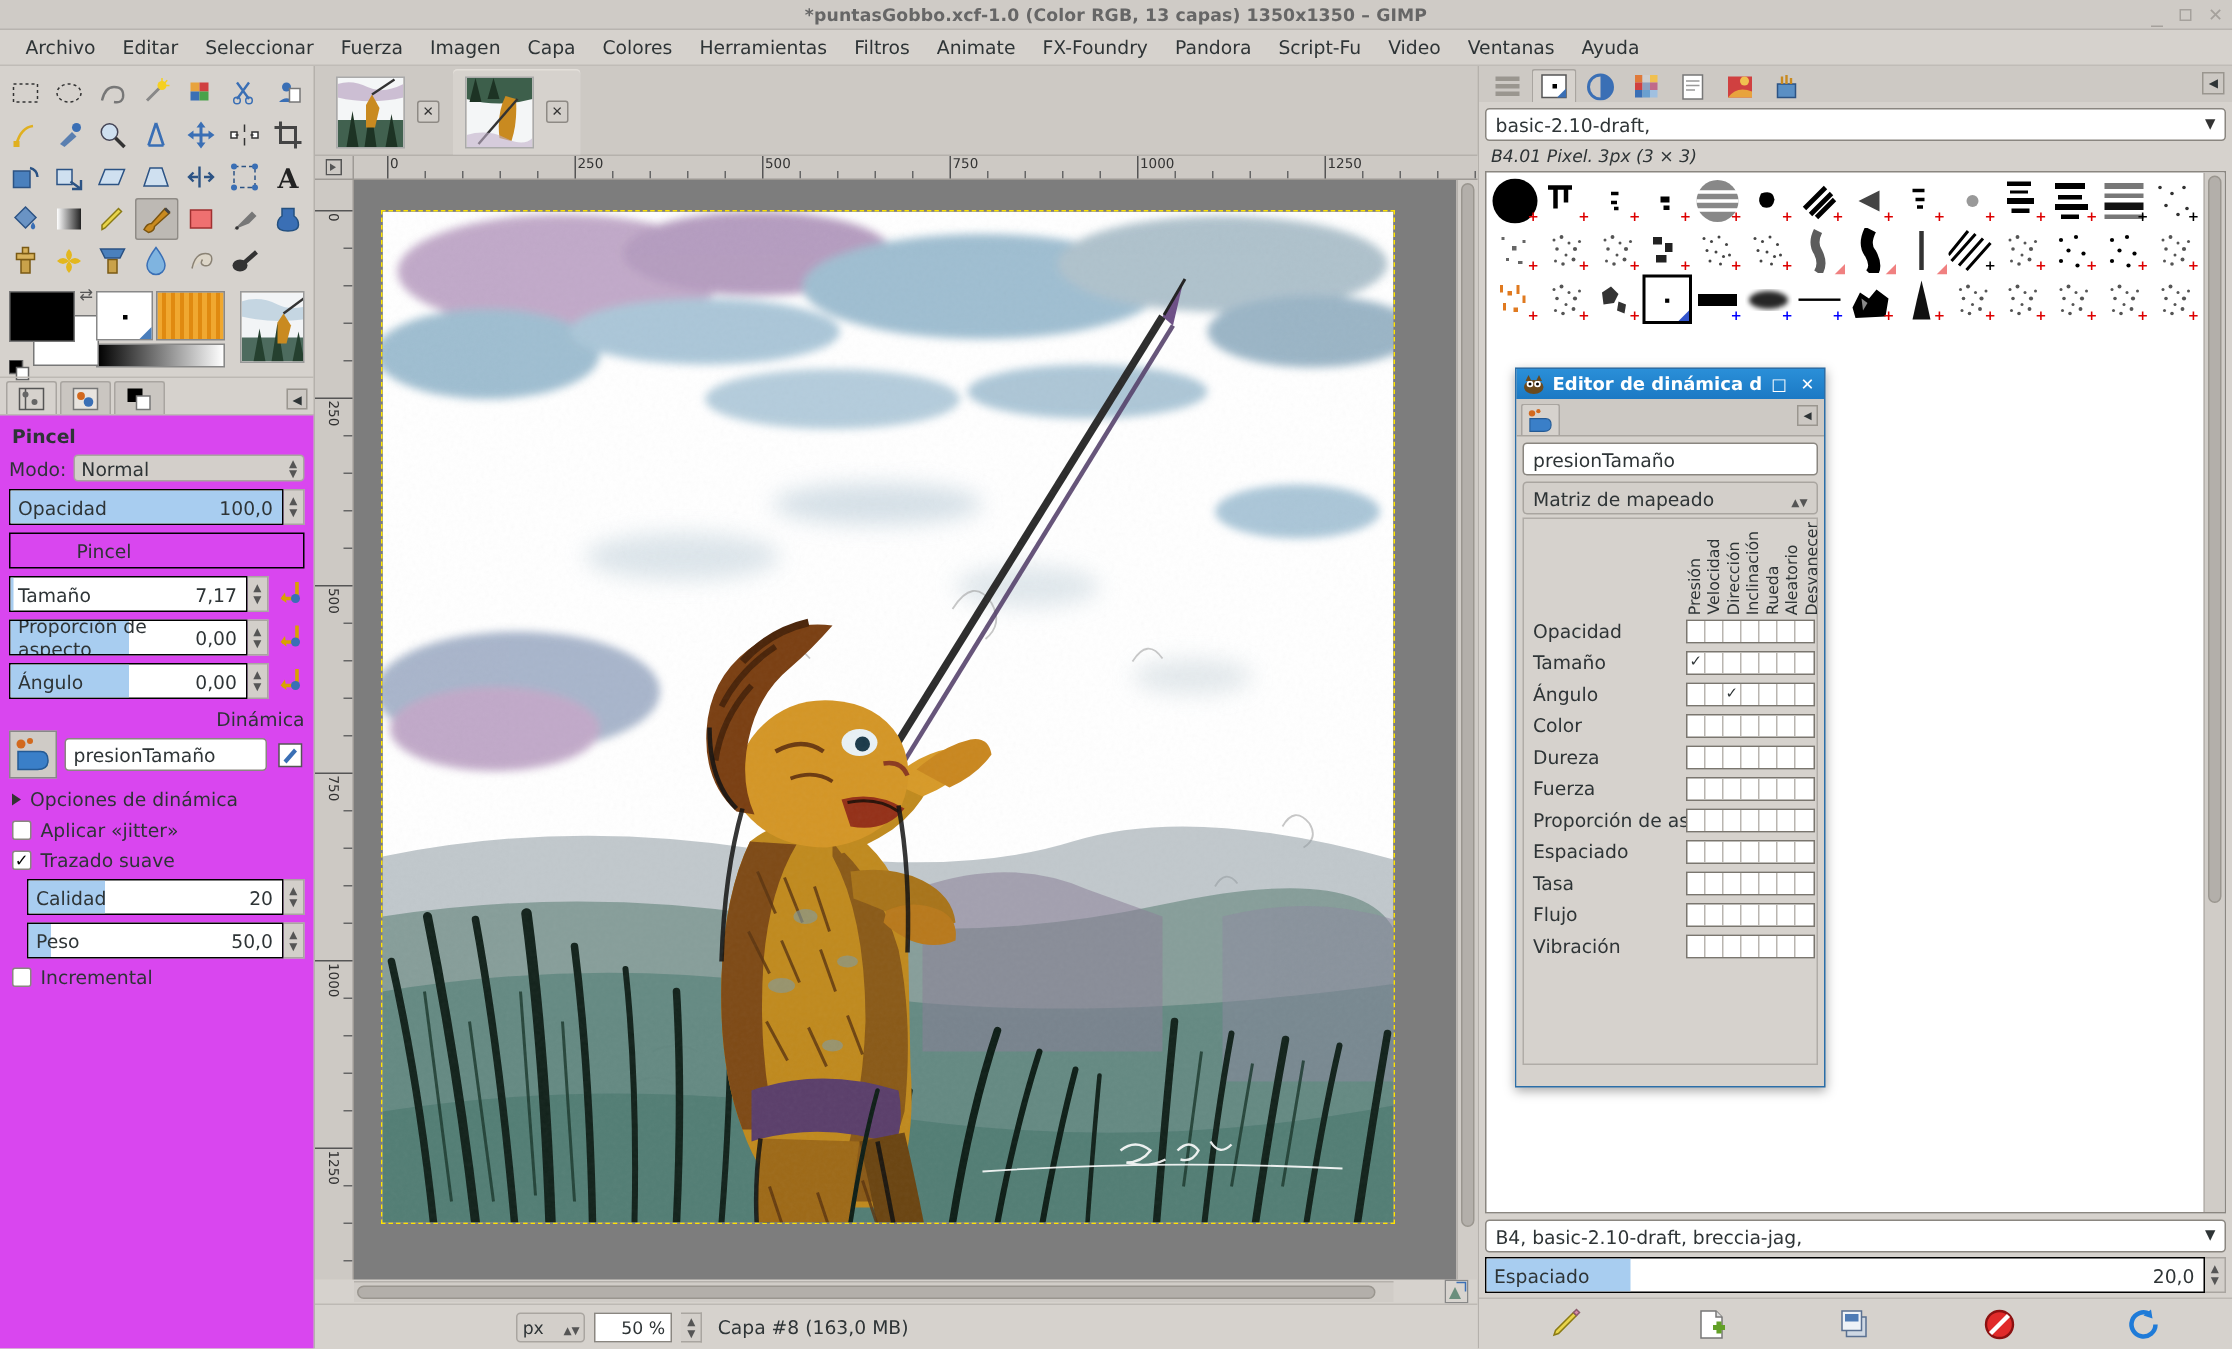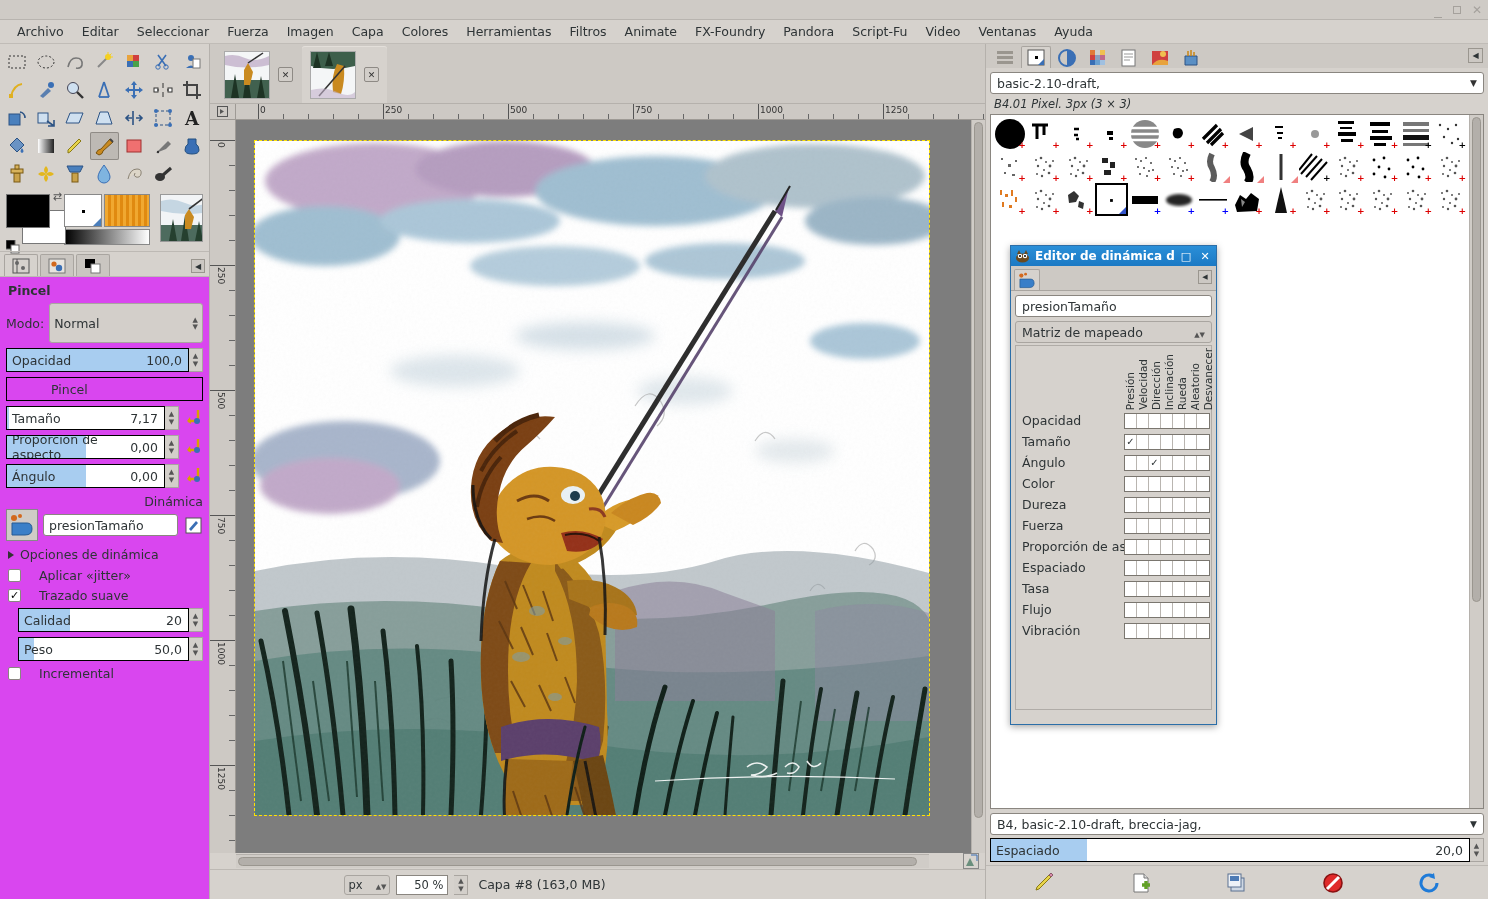"*puntasGobbo.xcf-1.0 (Color RGB, 13" div.title { html: none -> <div>*puntasGobbo.xcf-1.0 (Color RGB, 13 capas) 1350x1350 – GIMP</div> }
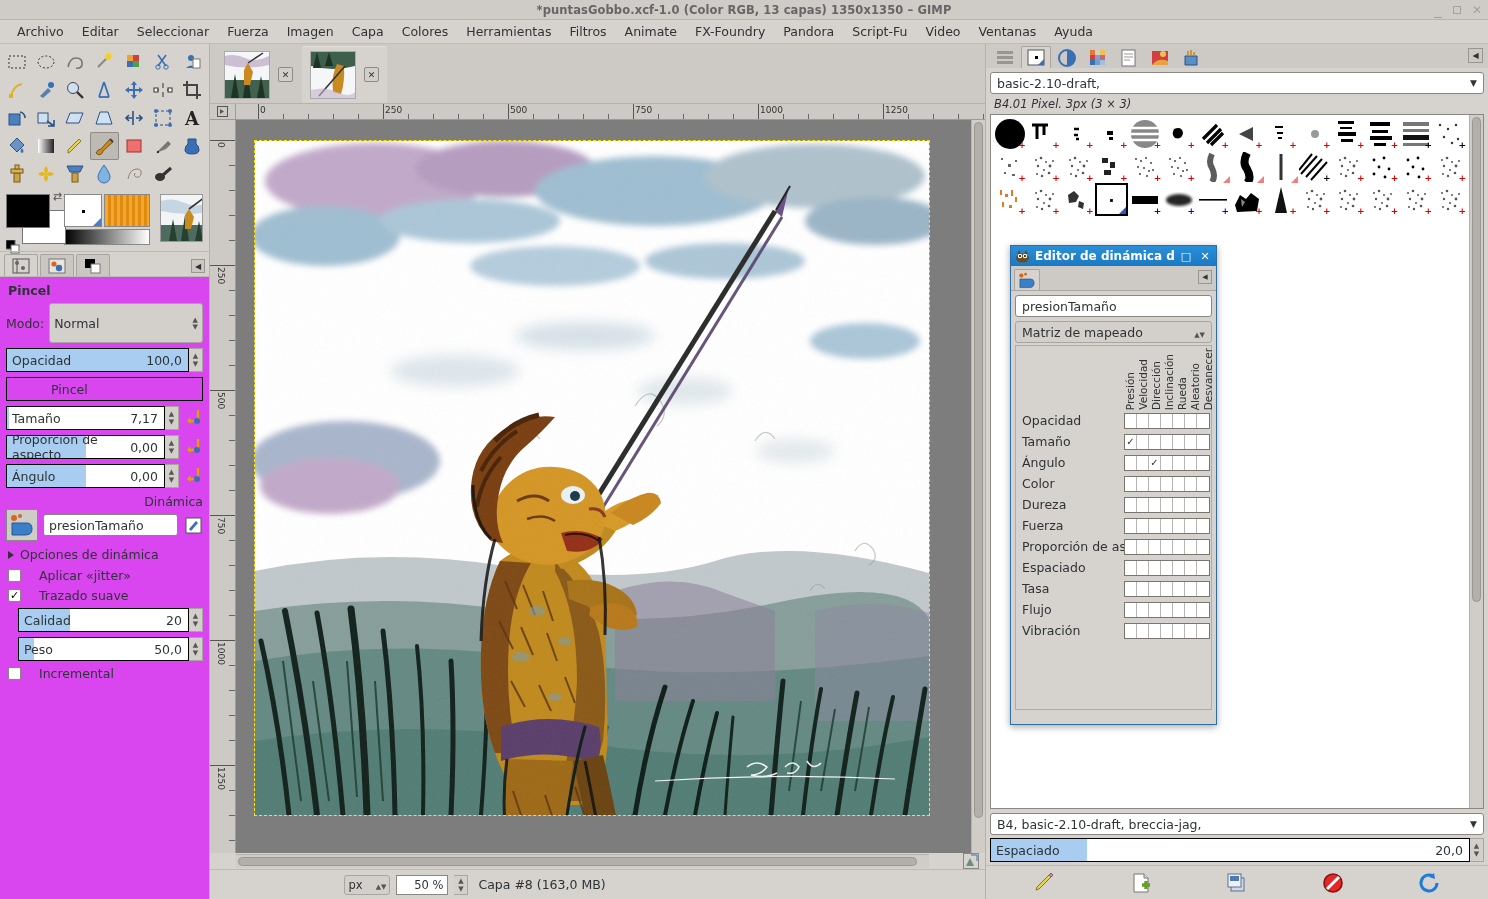"Normal" .combo { height: 40px -> 18px }
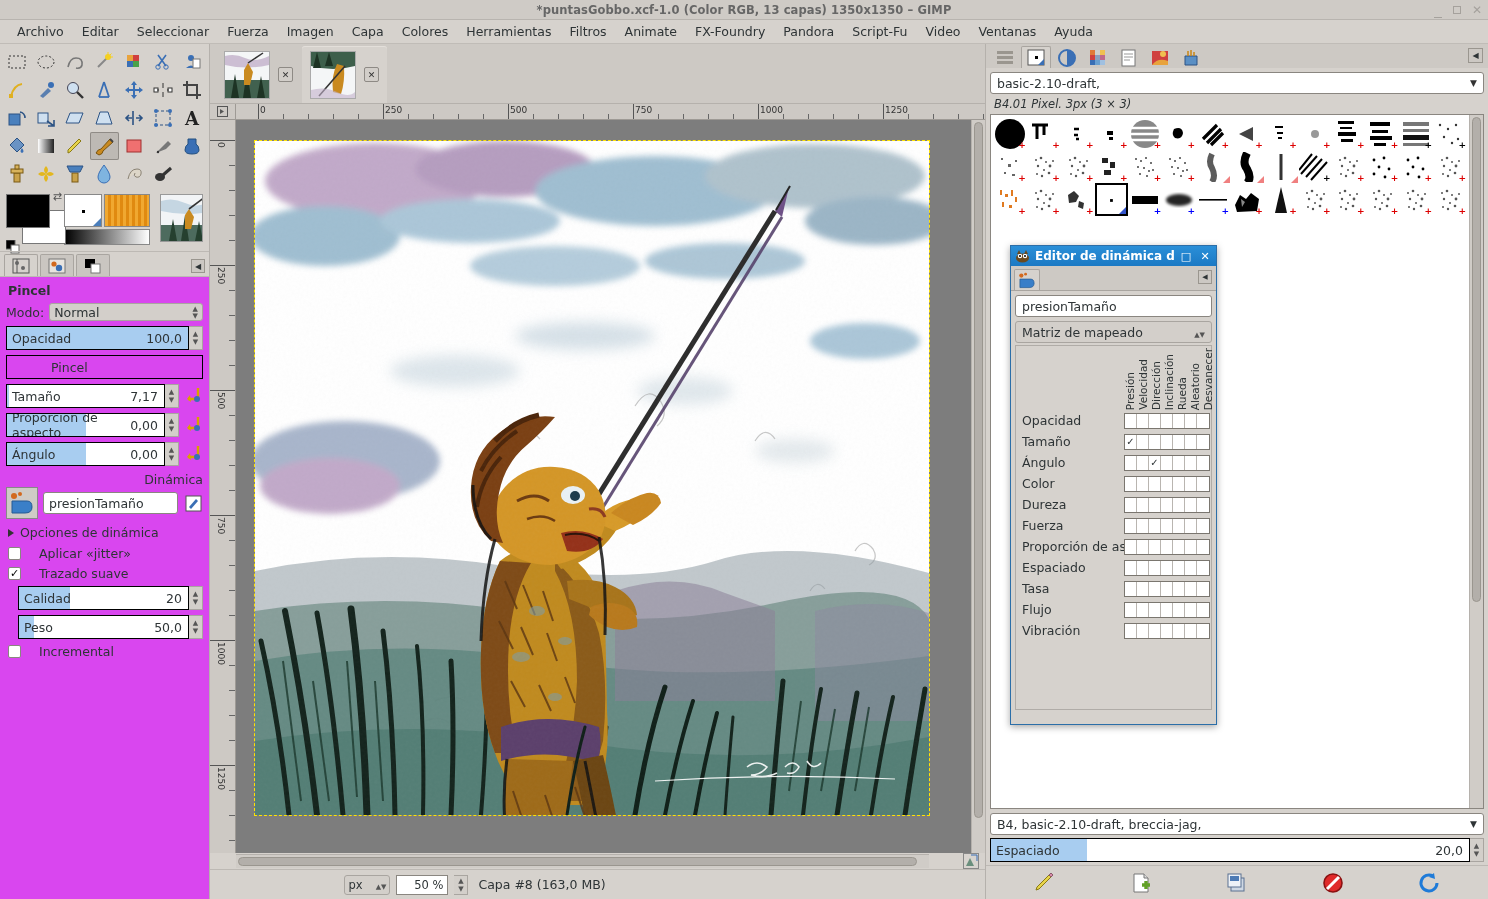"Aplicar «jitter»" .chk-row { gap: 18px -> 6px }
